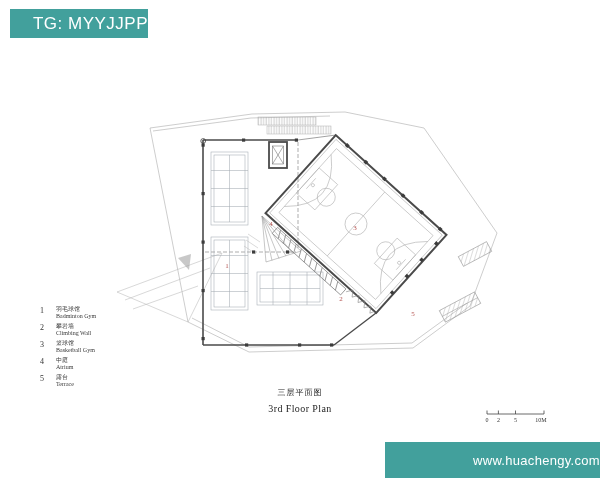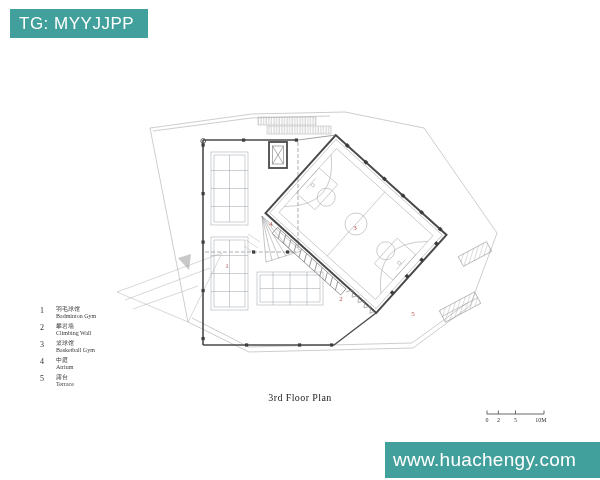"TG: MYYJJPP" .banner { justify-content: none -> flex-end }
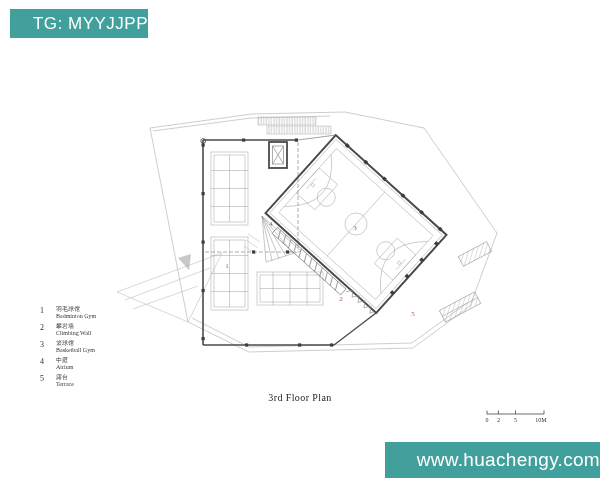"三层平面图" div.title-zh { html: none -> <div>三层平面图</div> }
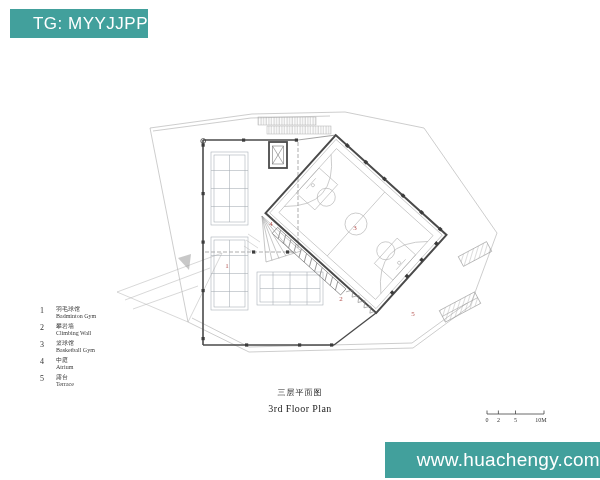"www.huachengy.com" .banner-br { font-size: 19px -> 13px }
